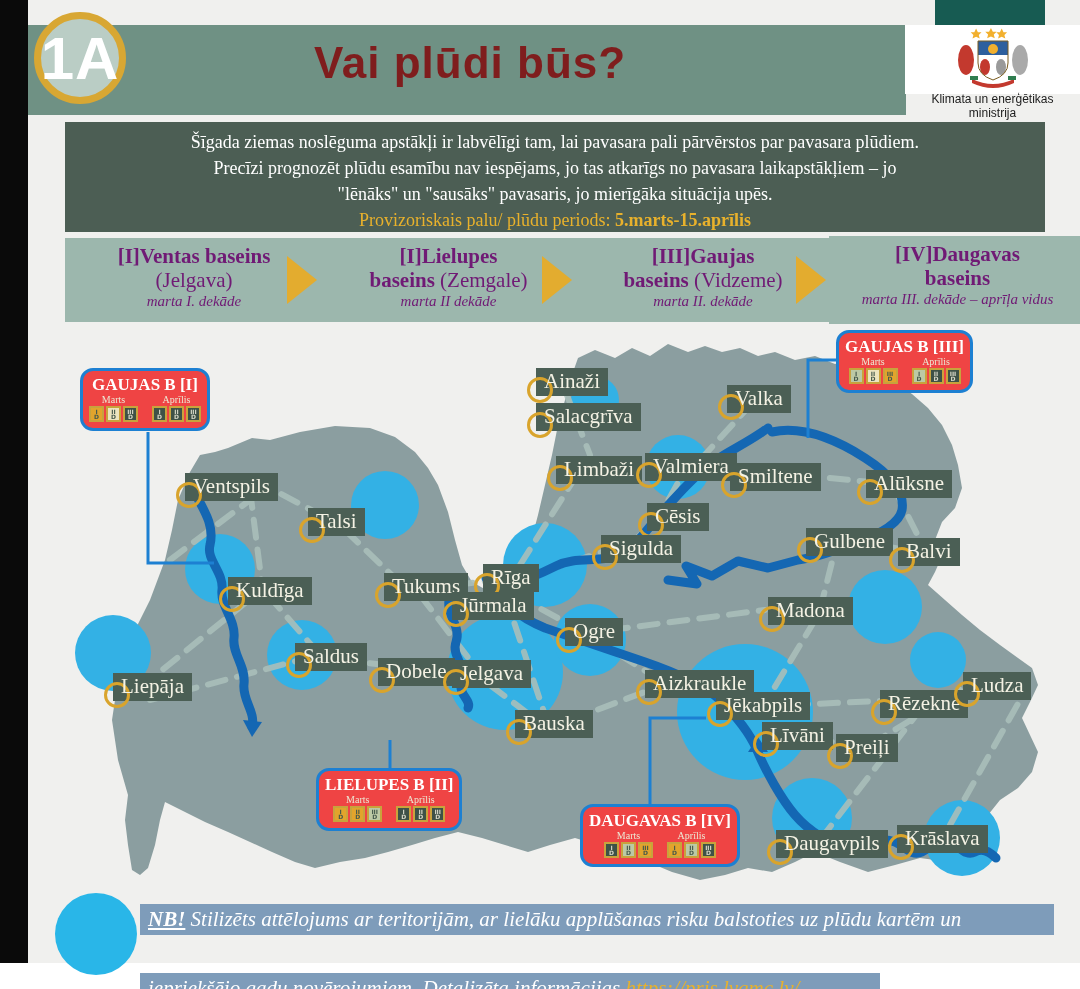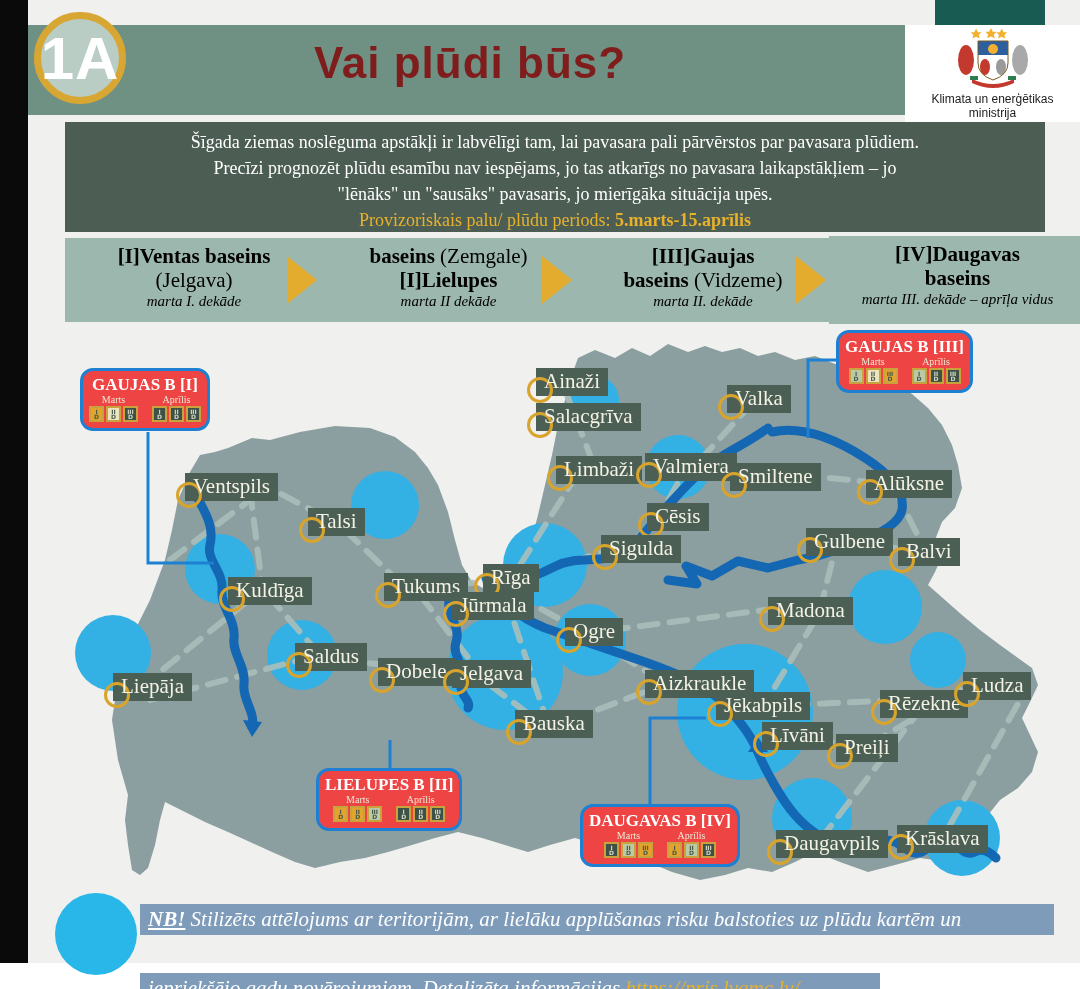"Klimata un enerģētikas ministrija" #ministry-box { height: 97px -> 69px }
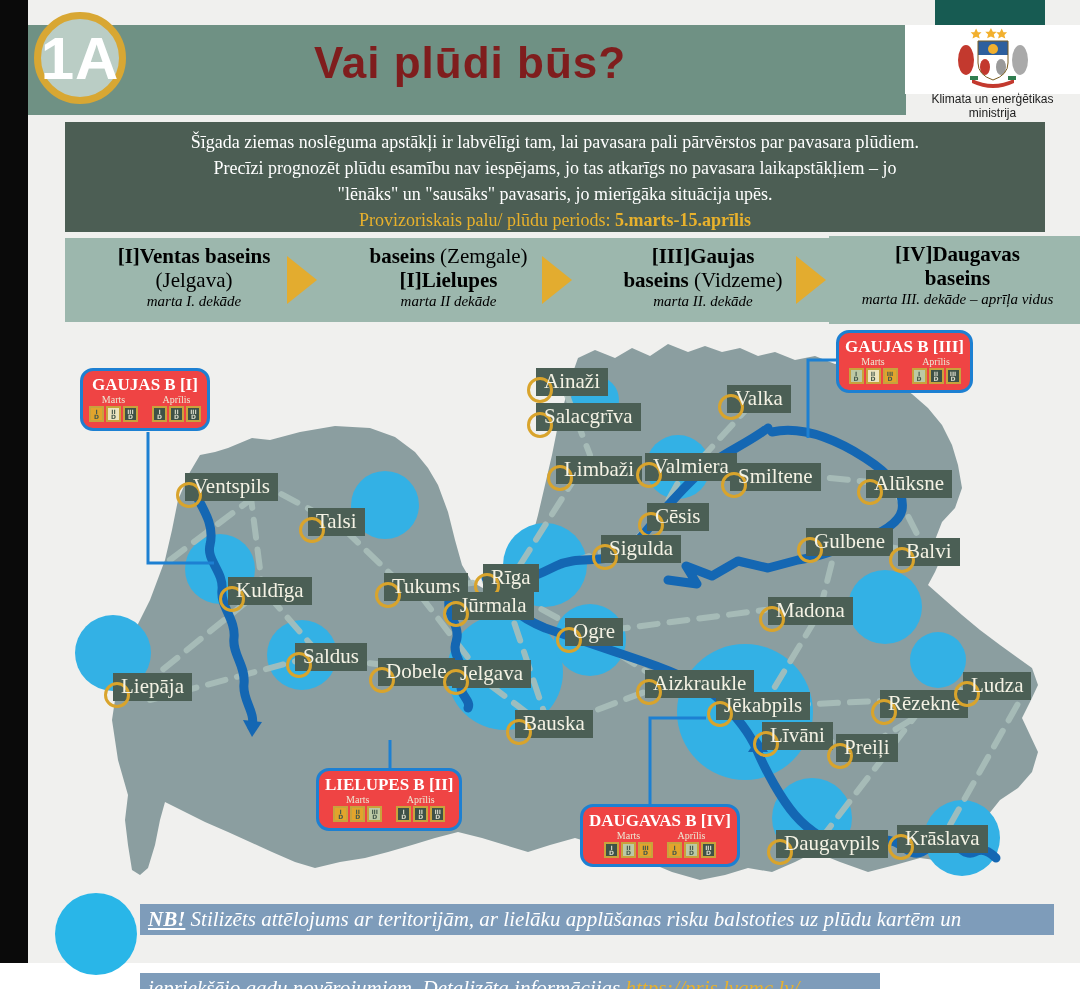"[I]Ventas baseins" .basin { color: #000000 -> #701a75 }
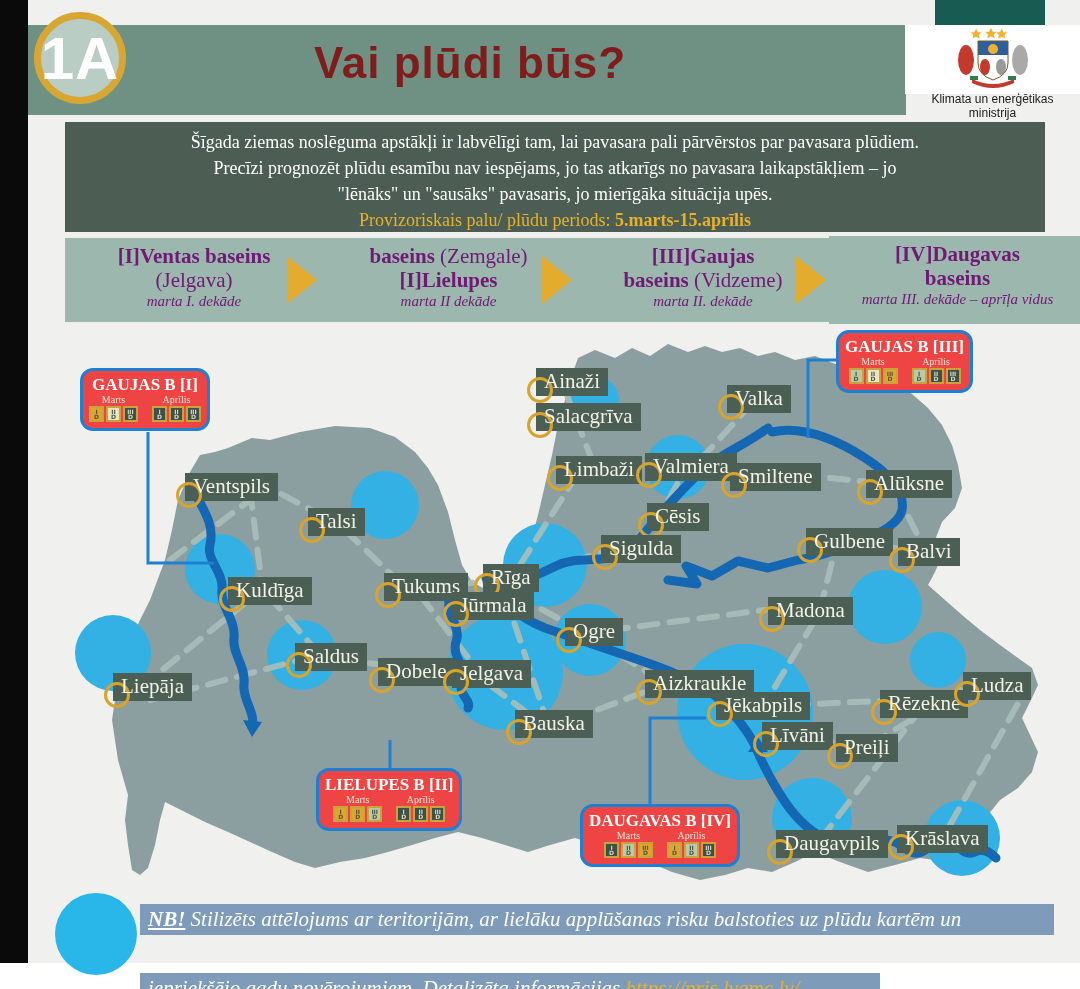"baseins (Zemgale)" div.bn { order: before "[I]Lielupes" -> after "[I]Lielupes" }
